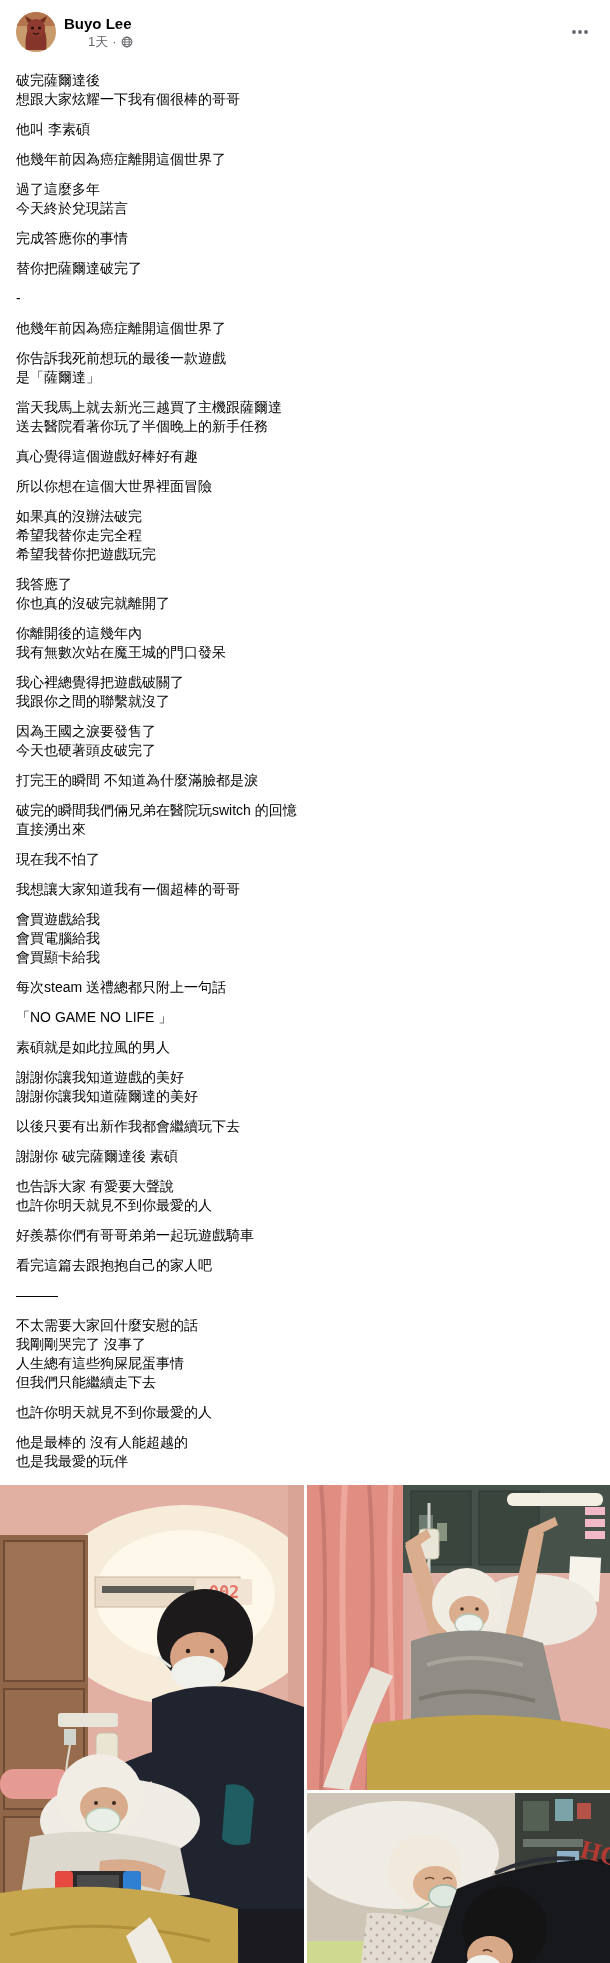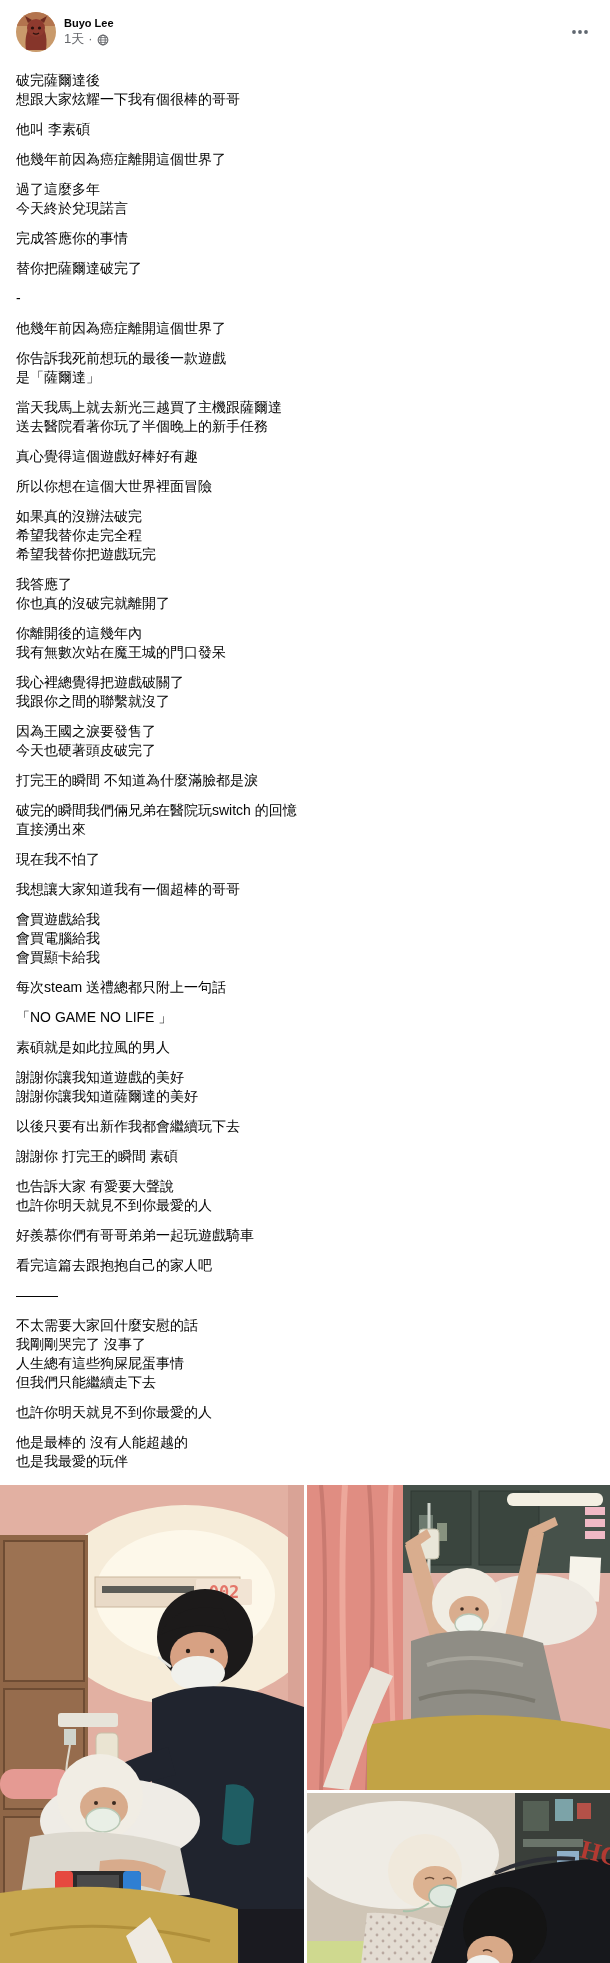"Buyo Lee" .author { font-size: 11px -> 15px }
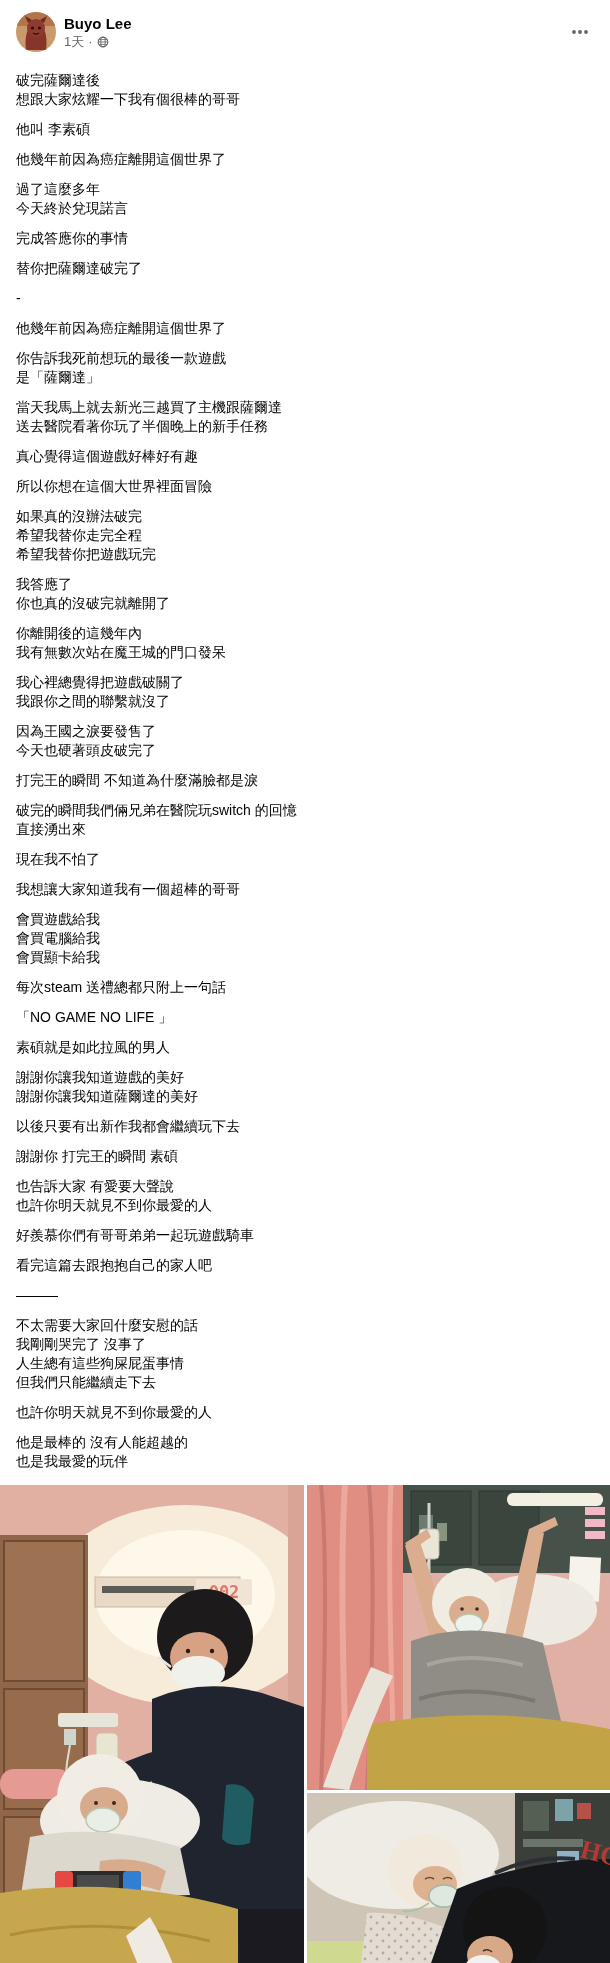"1天" .time-link { margin-left: none -> 24px }
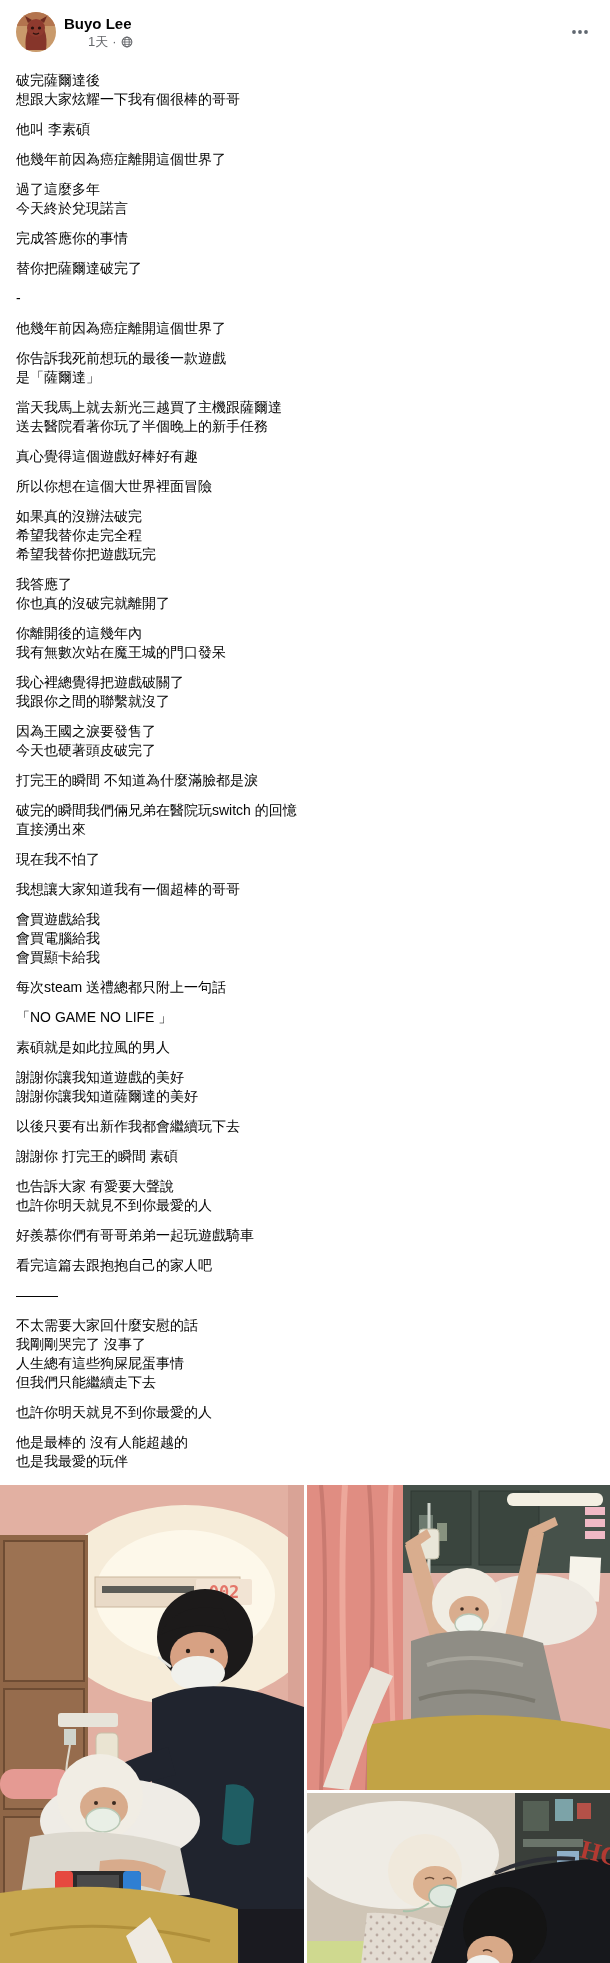"謝謝你 打完王的瞬間 素碩" p { text: 打完王的瞬間 -> 破完薩爾達後 }
